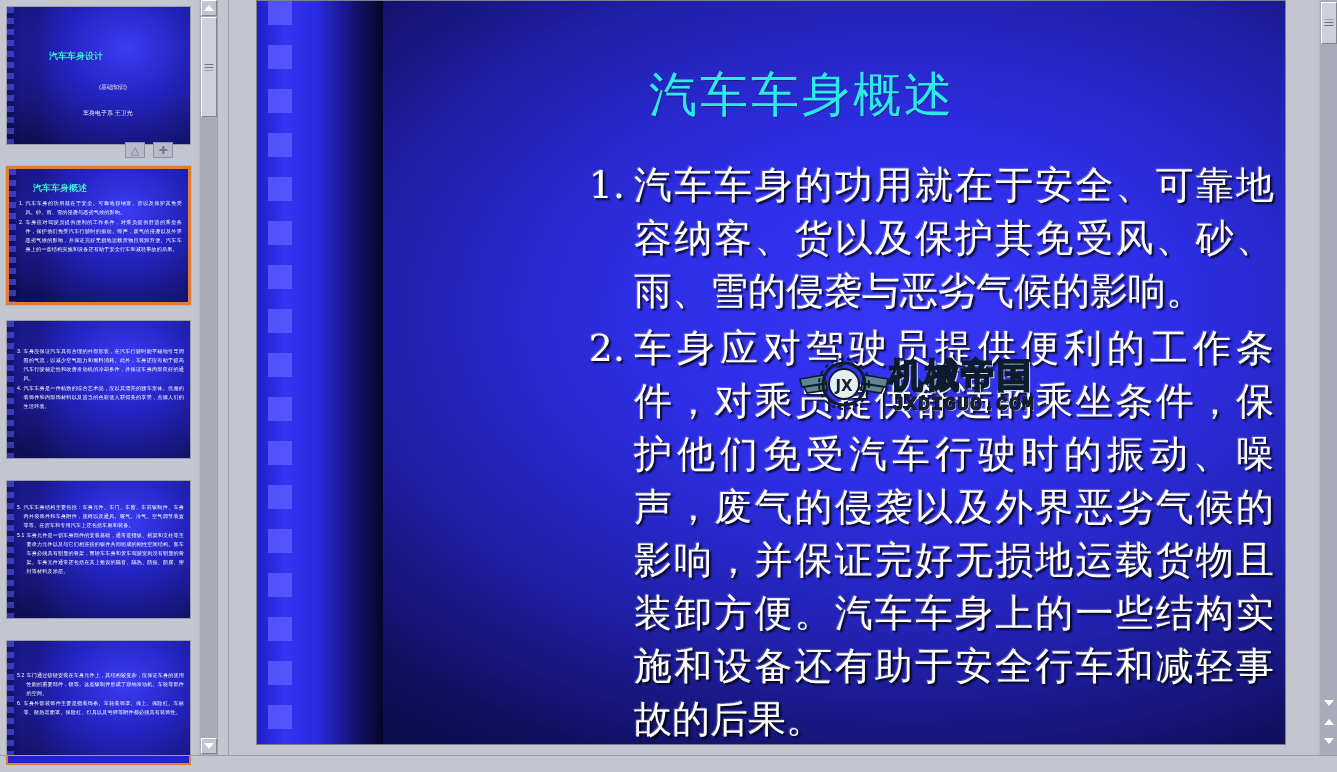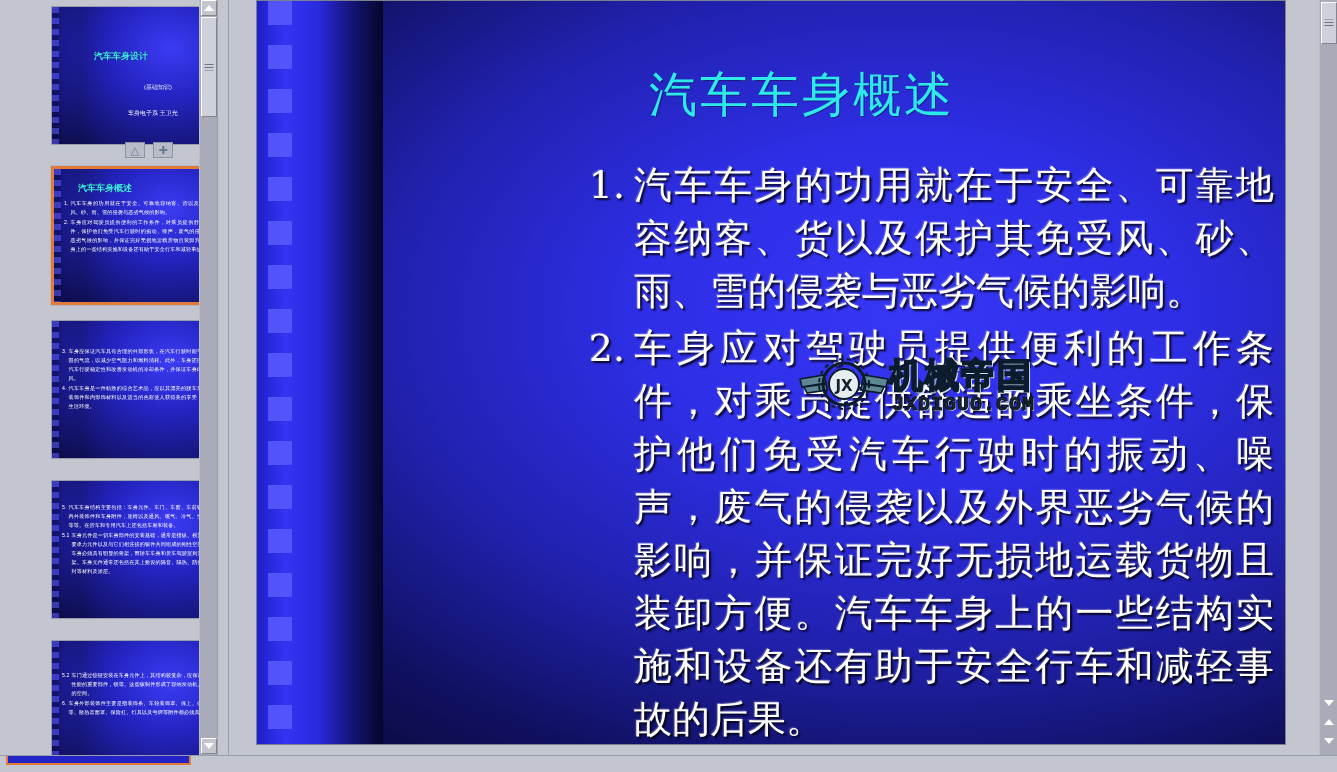"汽车车身设计" .thumb { margin-left: 45px -> none }
